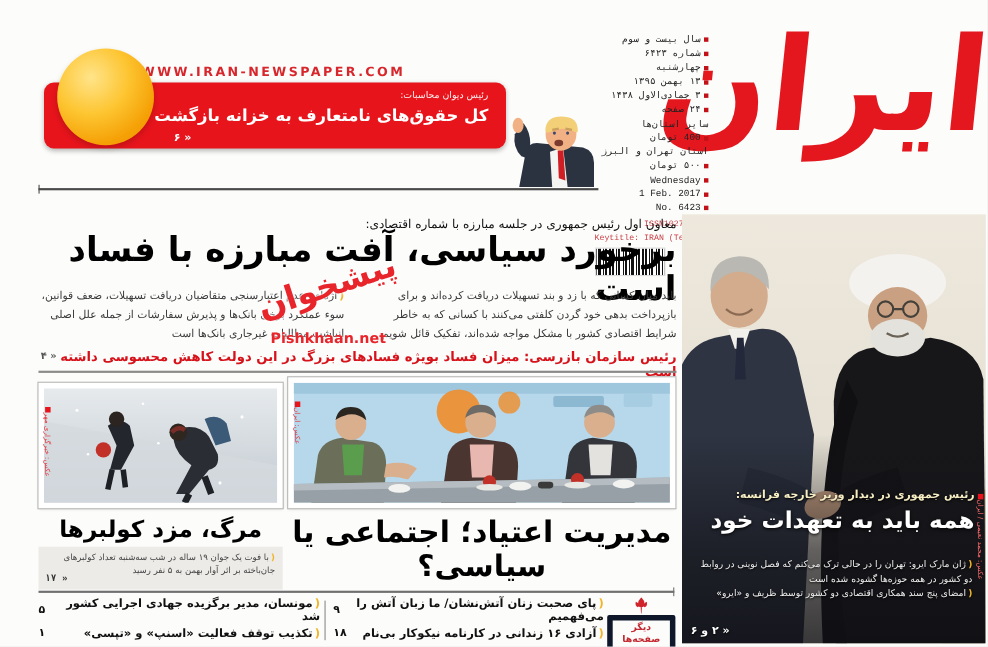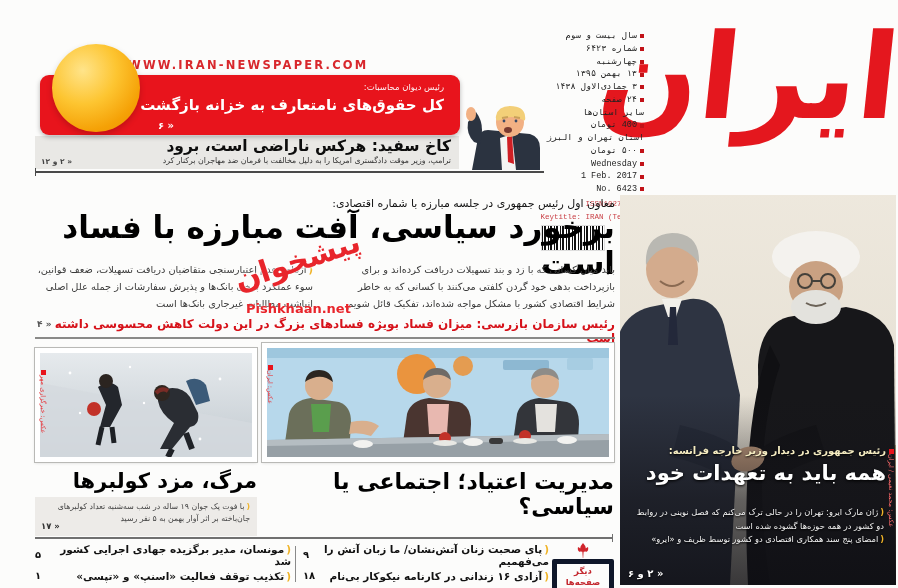"کاخ سفید: هرکس ناراضی است،" div.trumpstrip { html: <div> <div>کاخ سفید: هرکس ناراضی است، برود</div> <div>ترامپ، وزیر موقت دادگستری امریکا را به دلیل مخالفت با فرمان ضد مهاجران برکنار کرد</div> <div>۲ و ۱۲</div> </div> -> none }
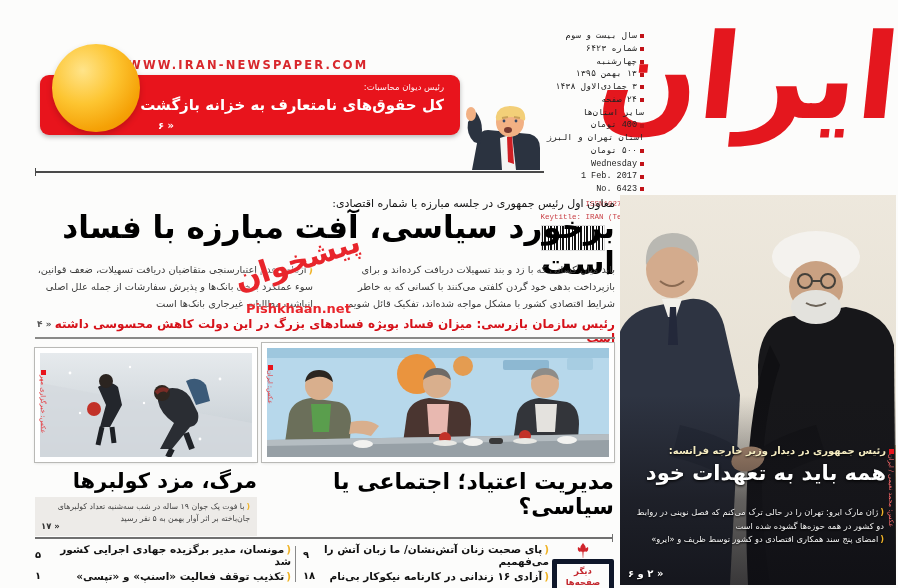"مرگ، مزد کولبرها" .card .h { text-align: right -> center }
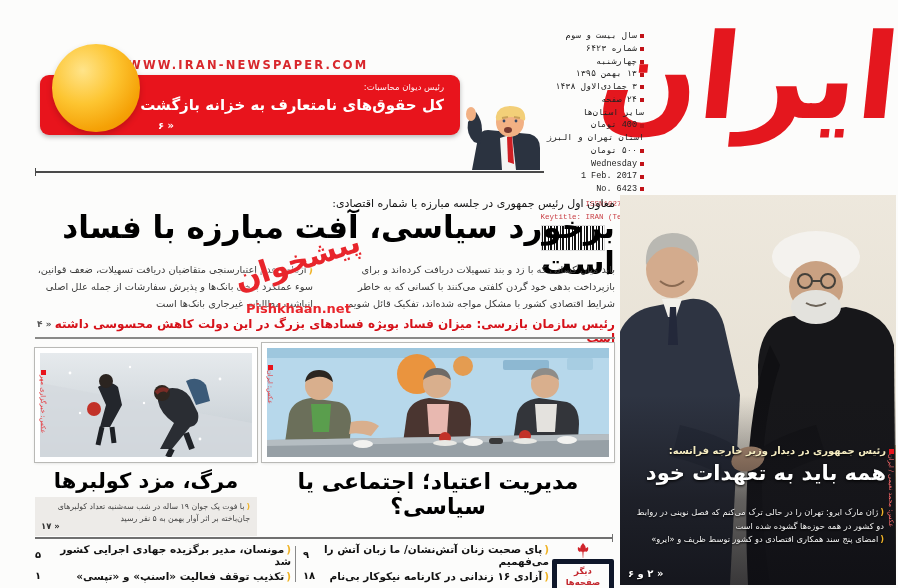"مدیریت اعتیاد؛ اجتماعی یا سیاسی؟" .addiction .h { font-size: 22px -> 27px }
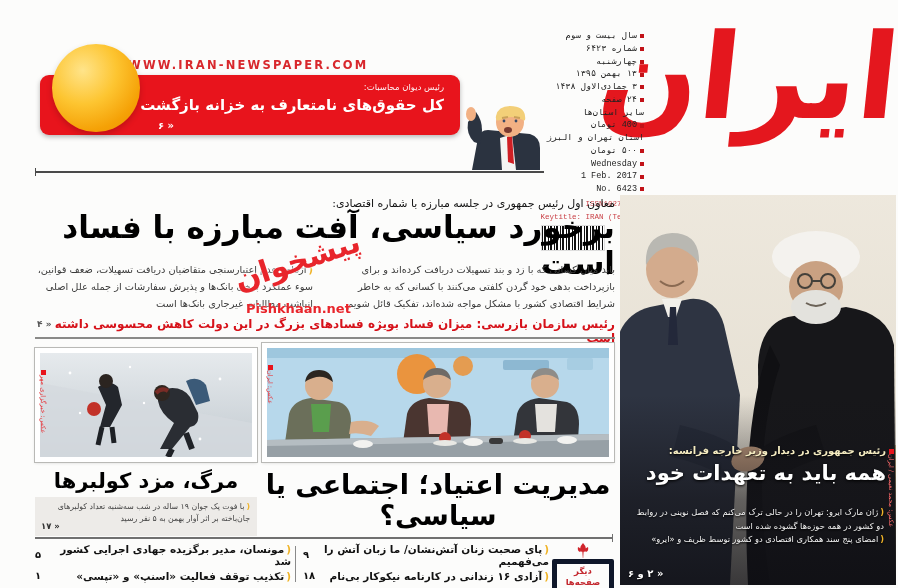"۱۷" .card .sub .pm { font-family: none -> Liberation Mono, monospace }
